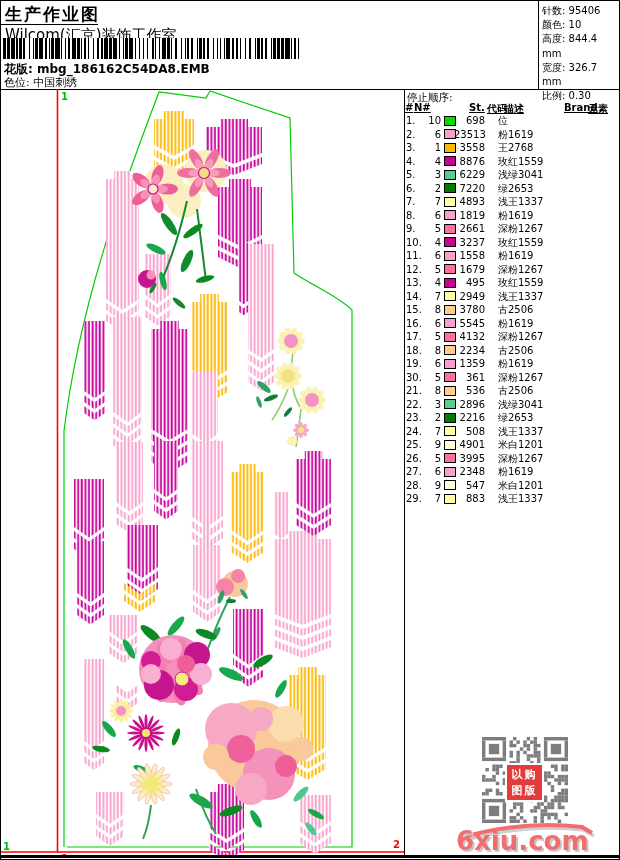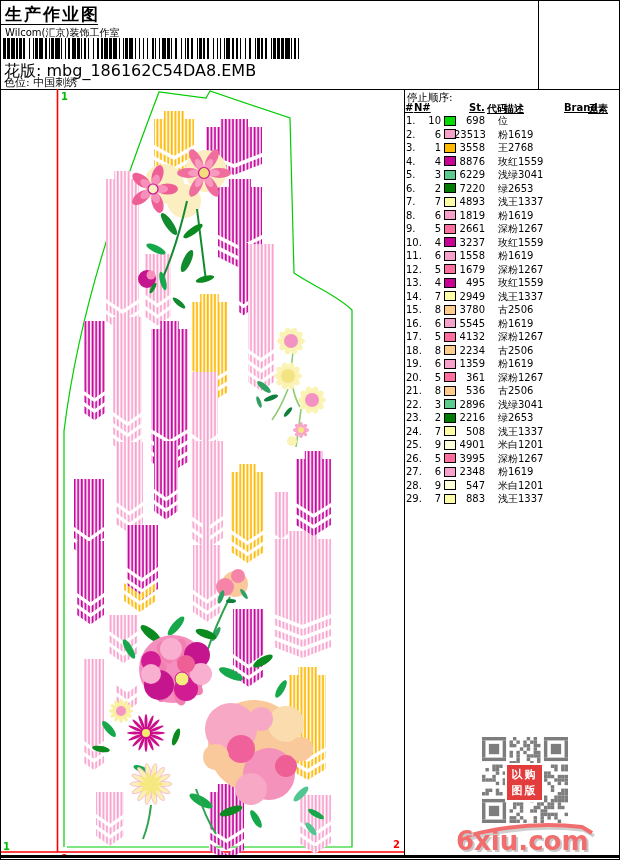"针数: 95406" div.abs { html: none -> <div> <div>针数: 95406</div> <div>颜色: 10</div> <div>高度: 844.4 mm</div> <div>宽度: 326.7 mm</div> <div>比例: 0.30</div> </div> }
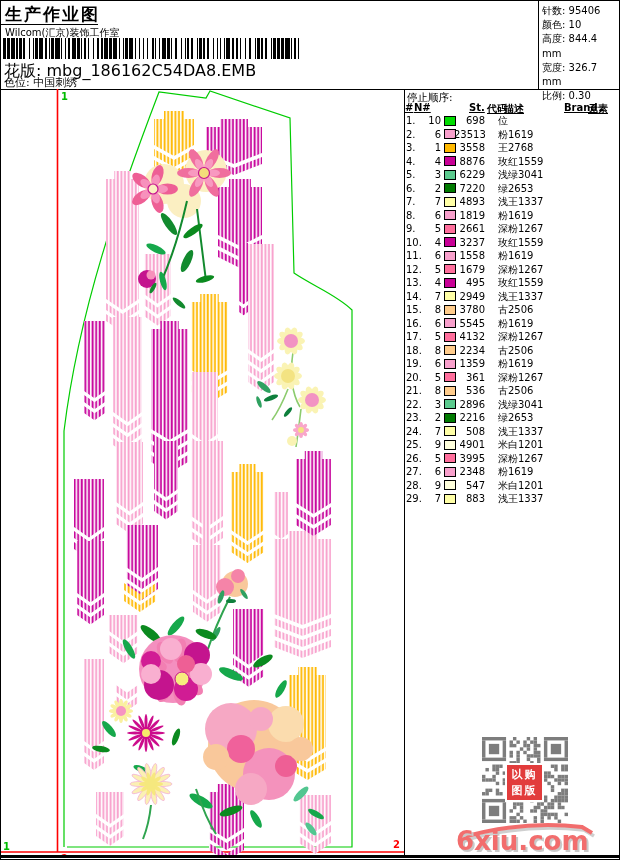"Wilcom(汇京)装饰工作室" #studio { font-size: 10px -> 15px }
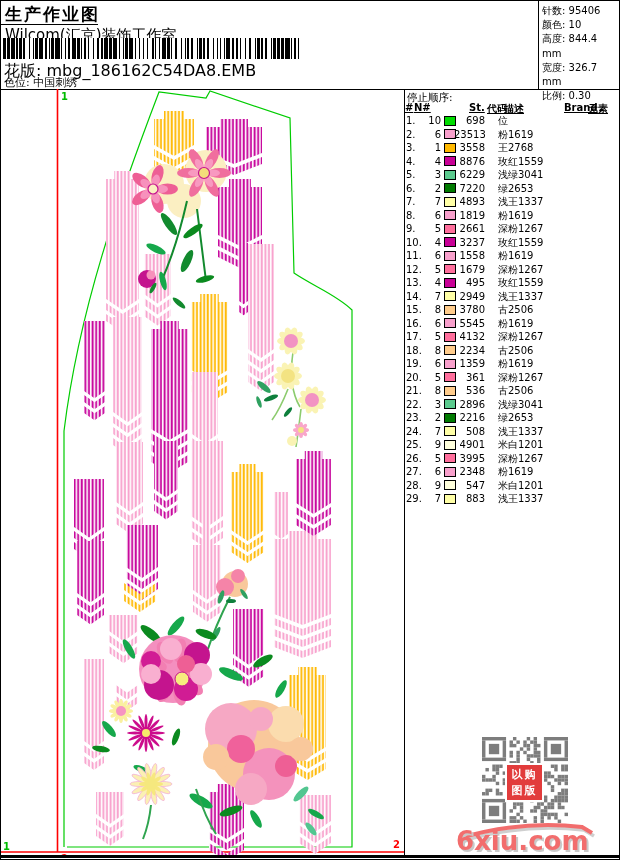"花版: mbg_186162C54DA8.EMB" #pattern-line { font-size: 16px -> 12px; font-weight: none -> bold }
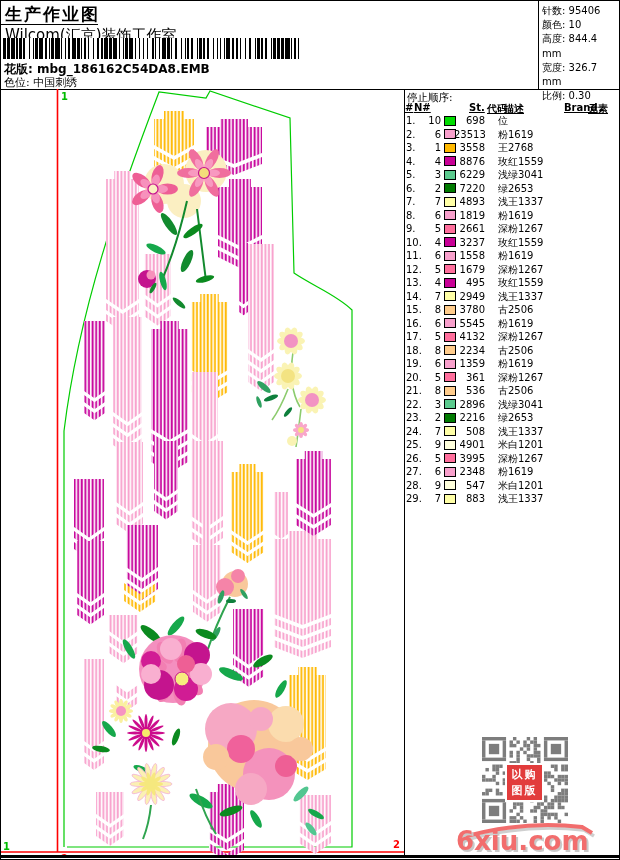"20." span.c-no { text: 20 -> 30 }
